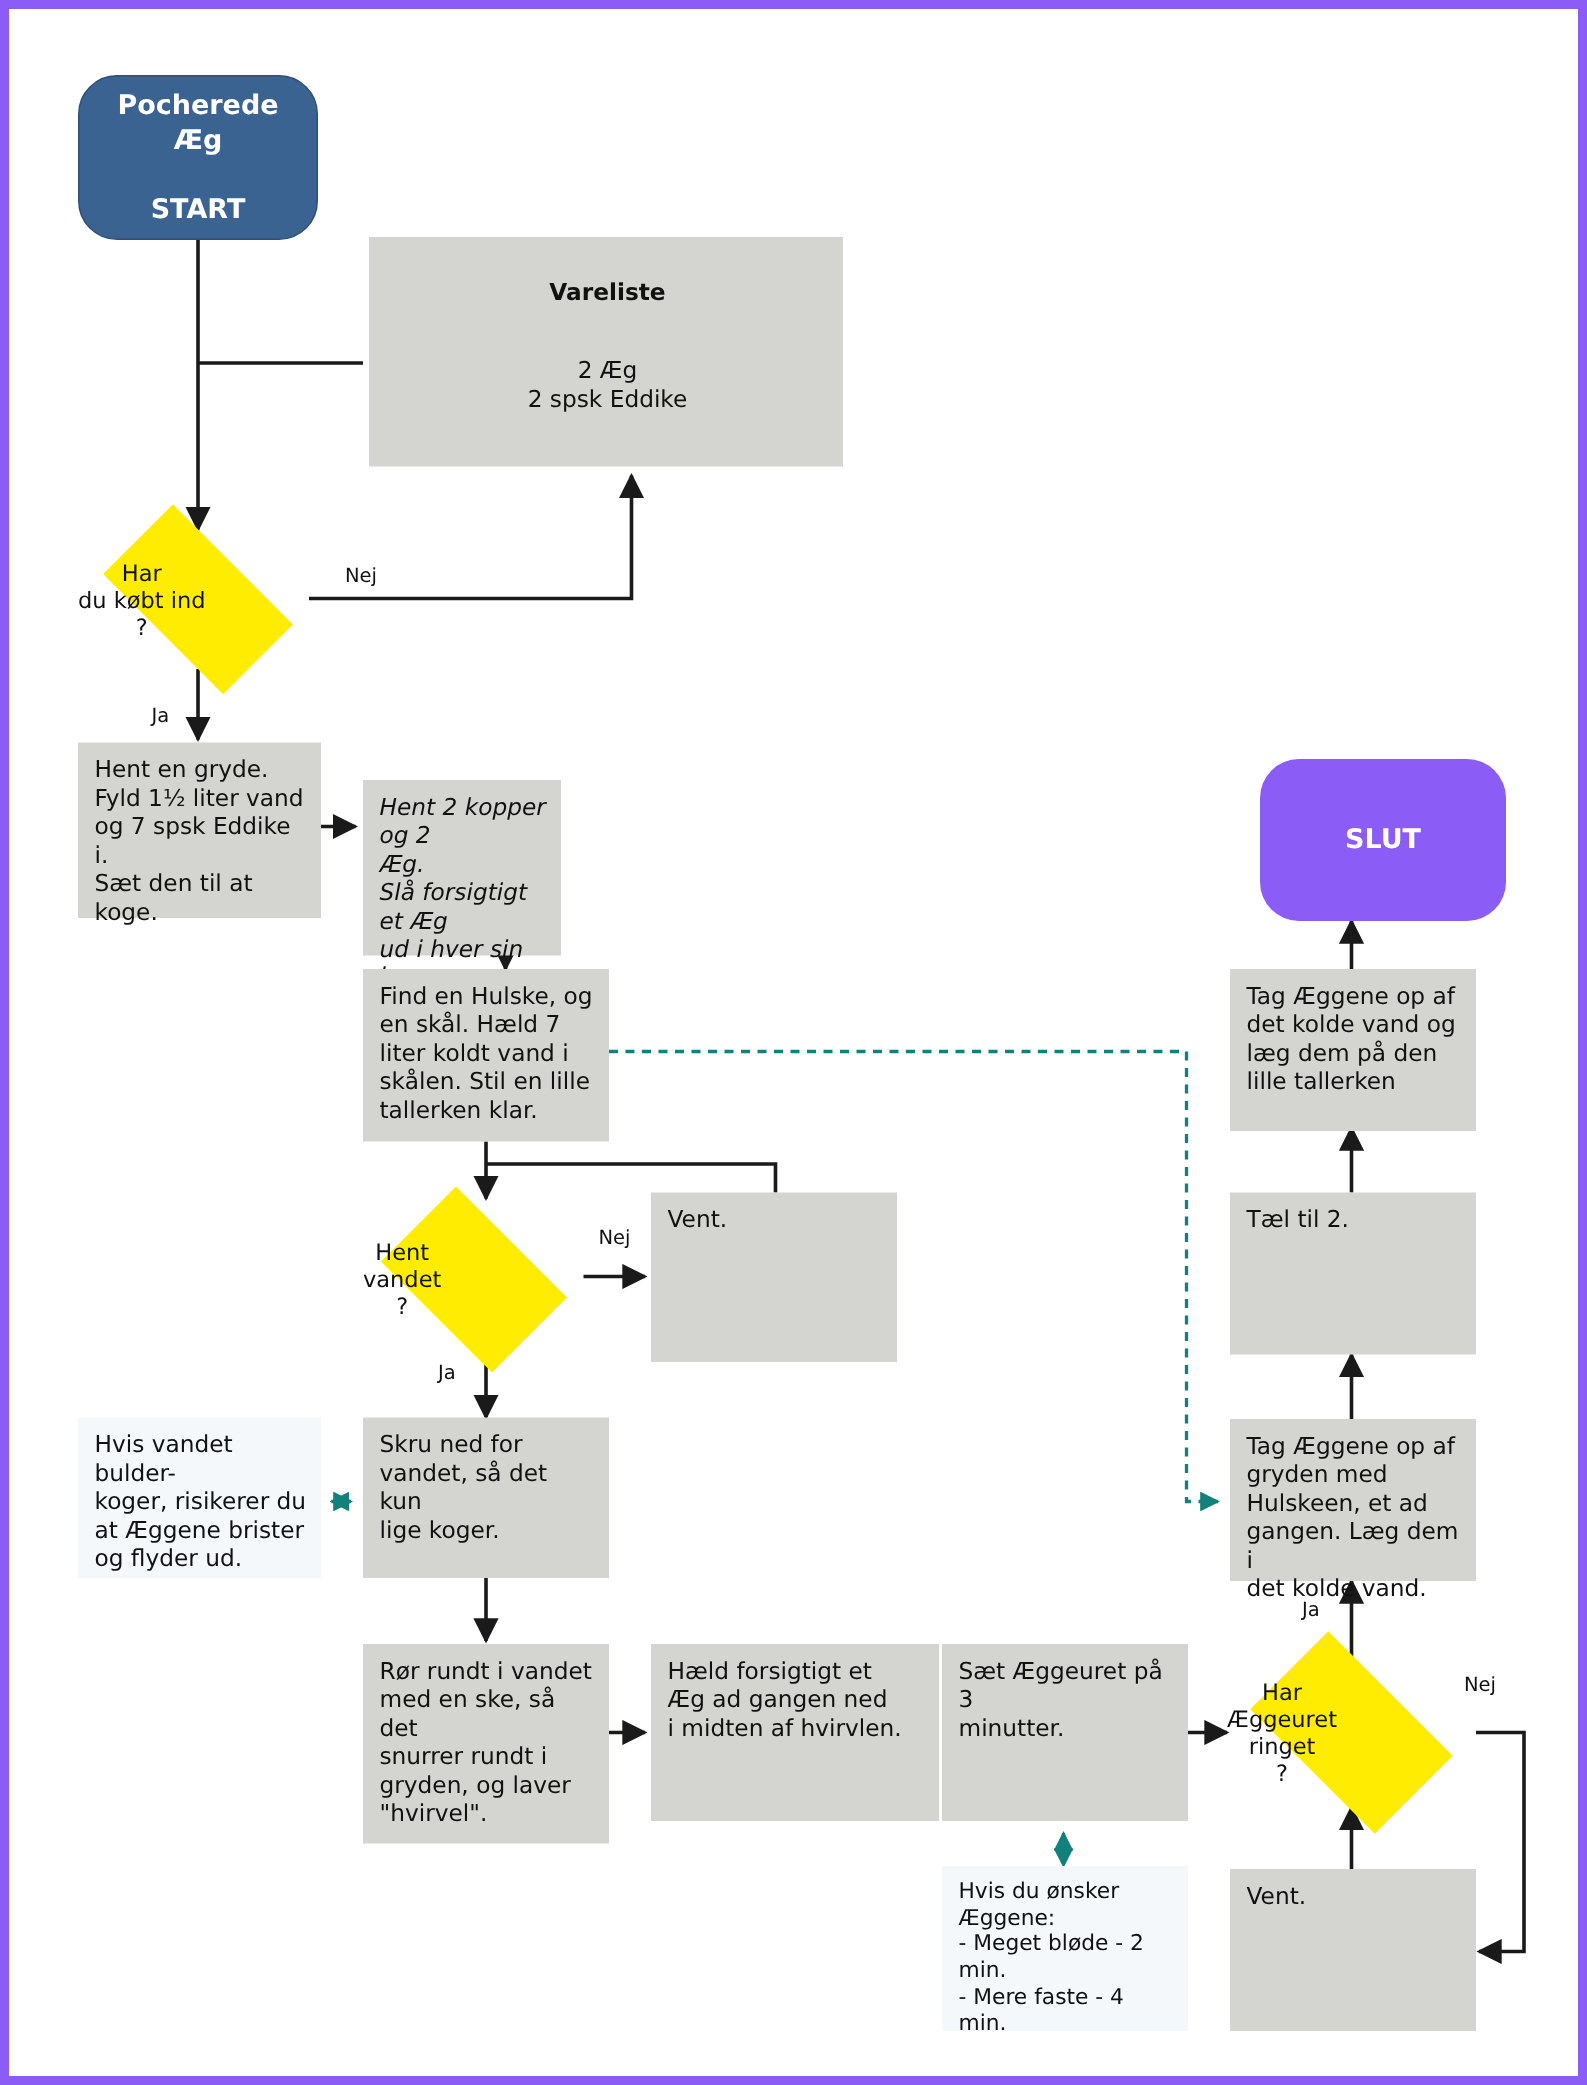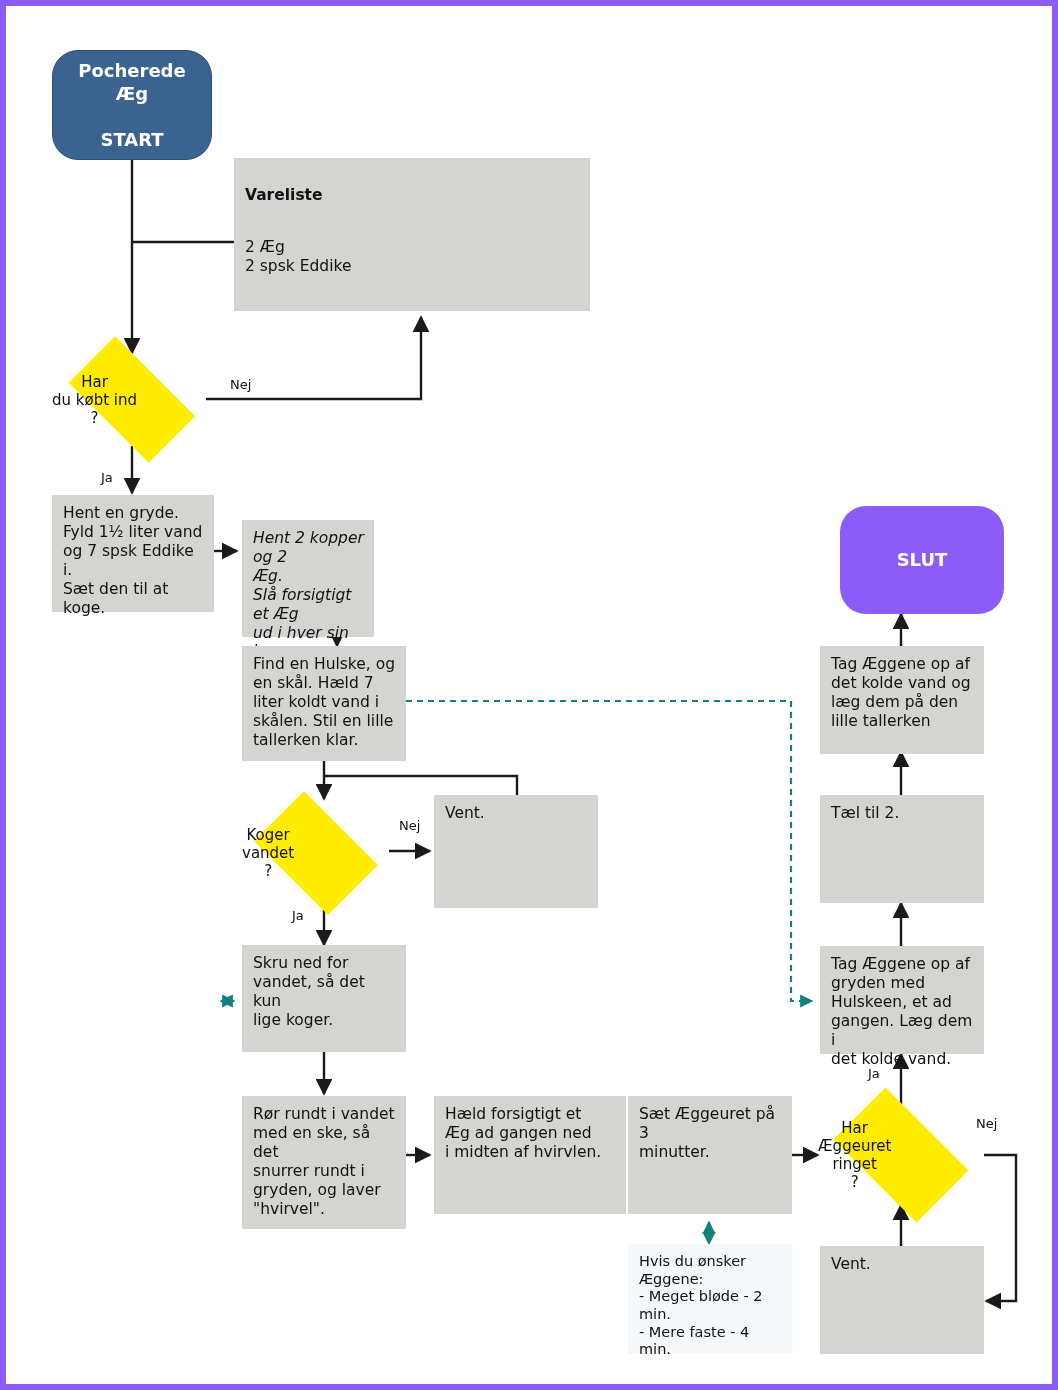"Vareliste" div.node { left: 228px -> 240px; text-align: none -> center; width: 356px -> 316px }
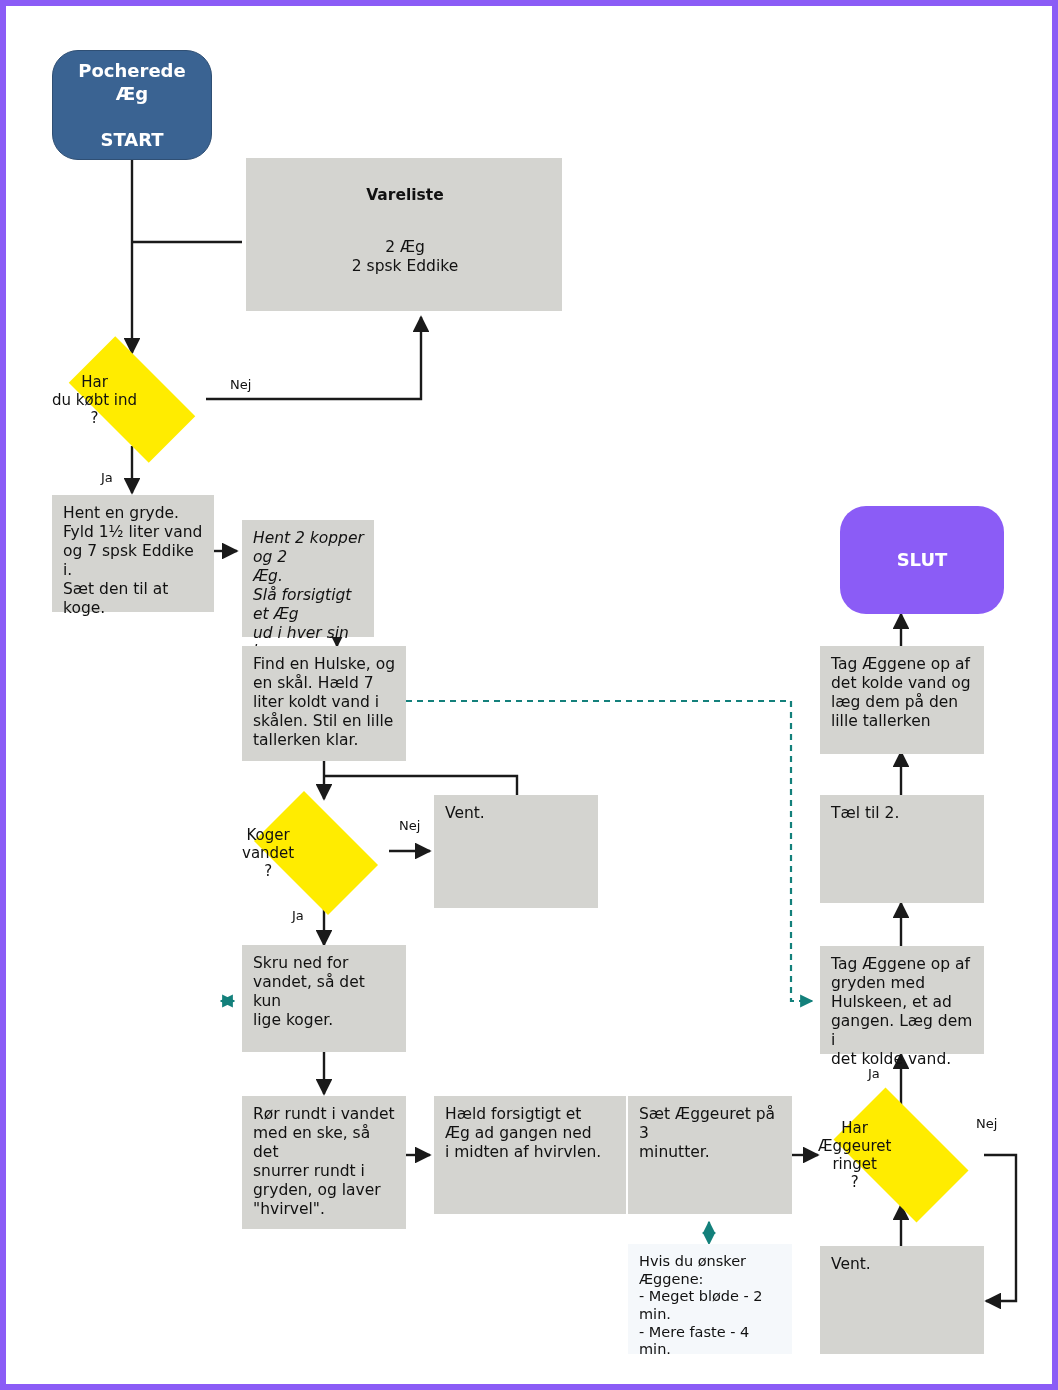"Koger" div.dtext { text: Koger -> Hent }
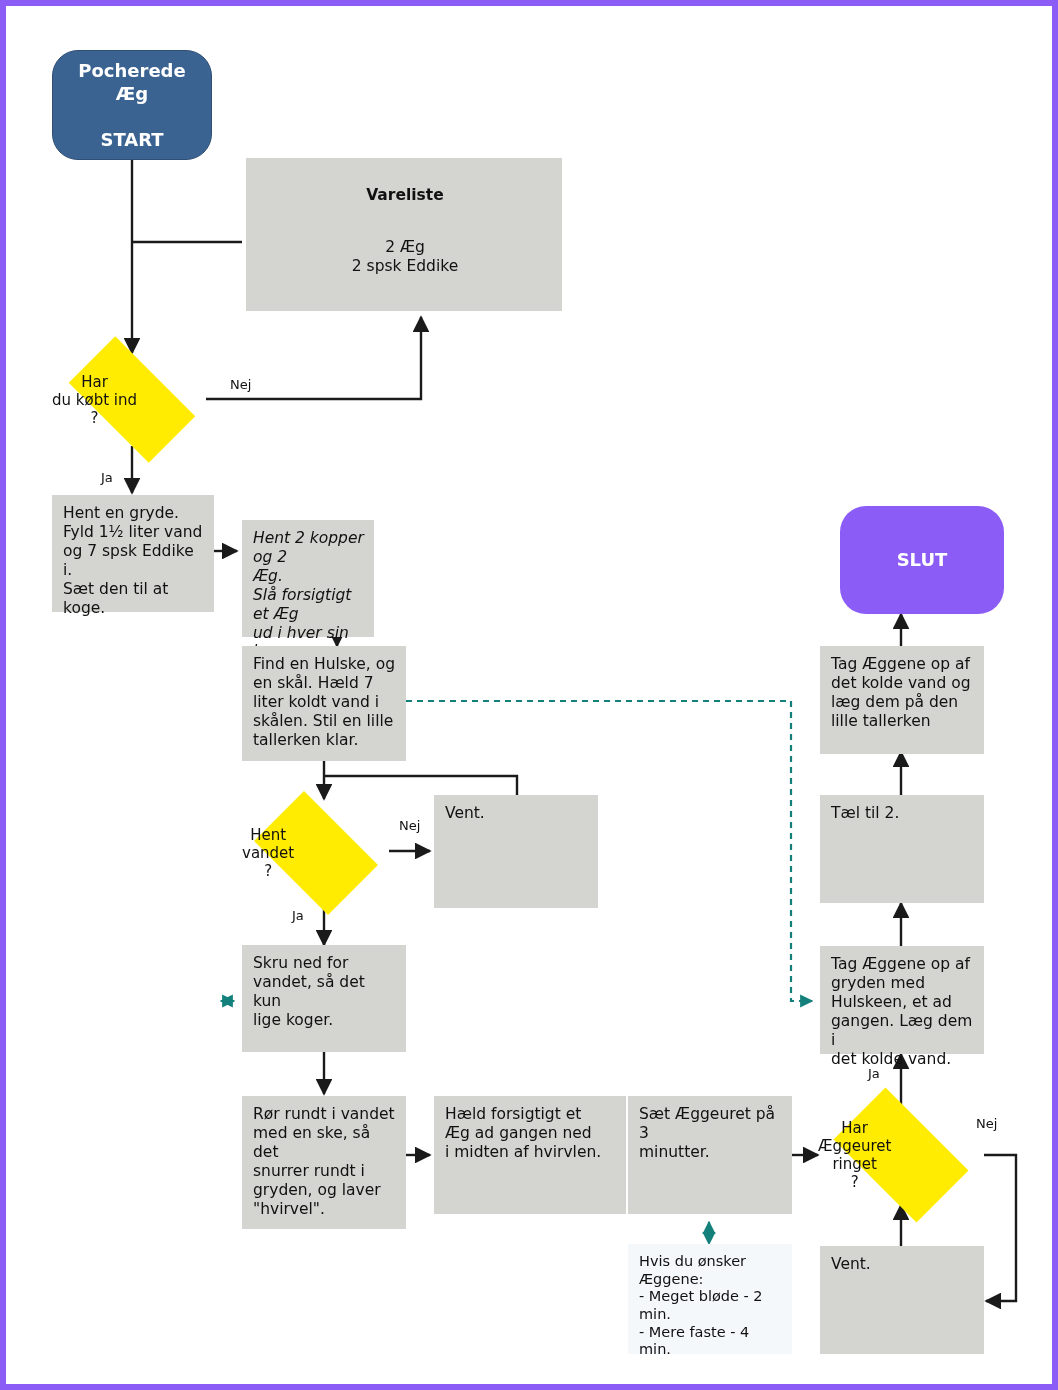"Hvis vandet bulder-" div.node { html: none -> <div>Hvis vandet bulder- koger, risikerer du at Æggene brister og flyder ud.</div> }
